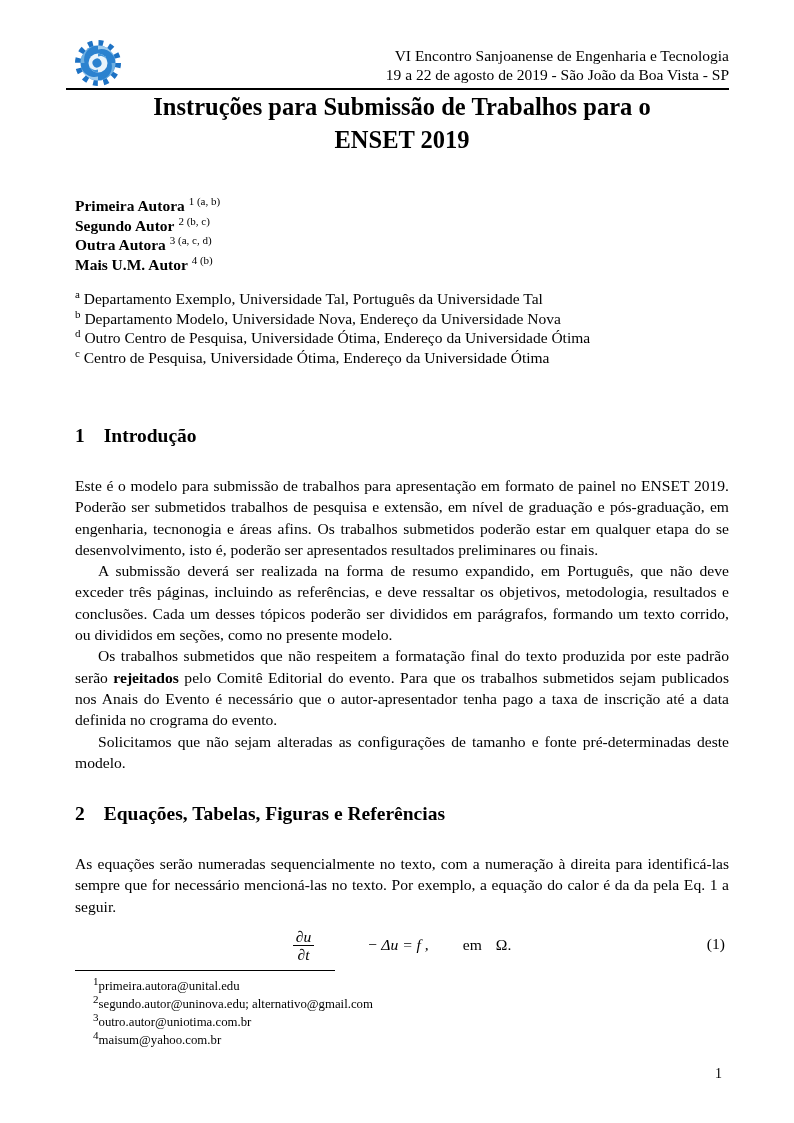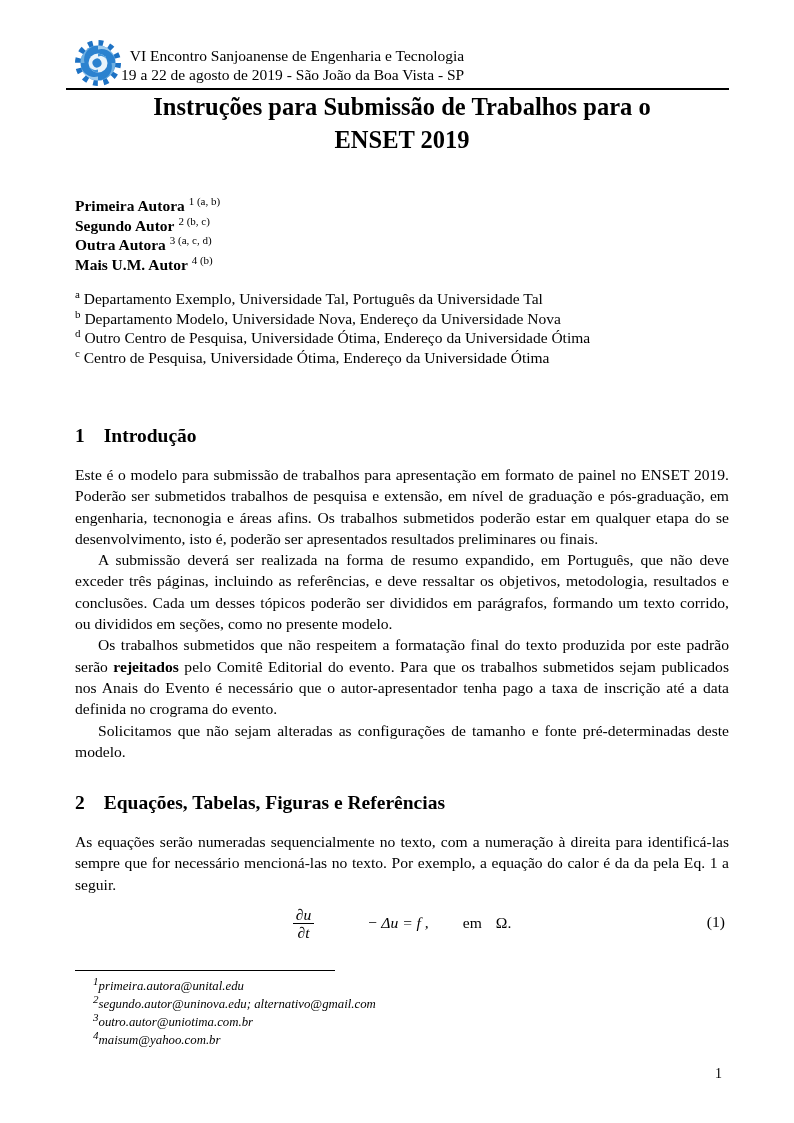"VI Encontro Sanjoanense de Engenharia" .hdr { justify-content: flex-start -> space-between }
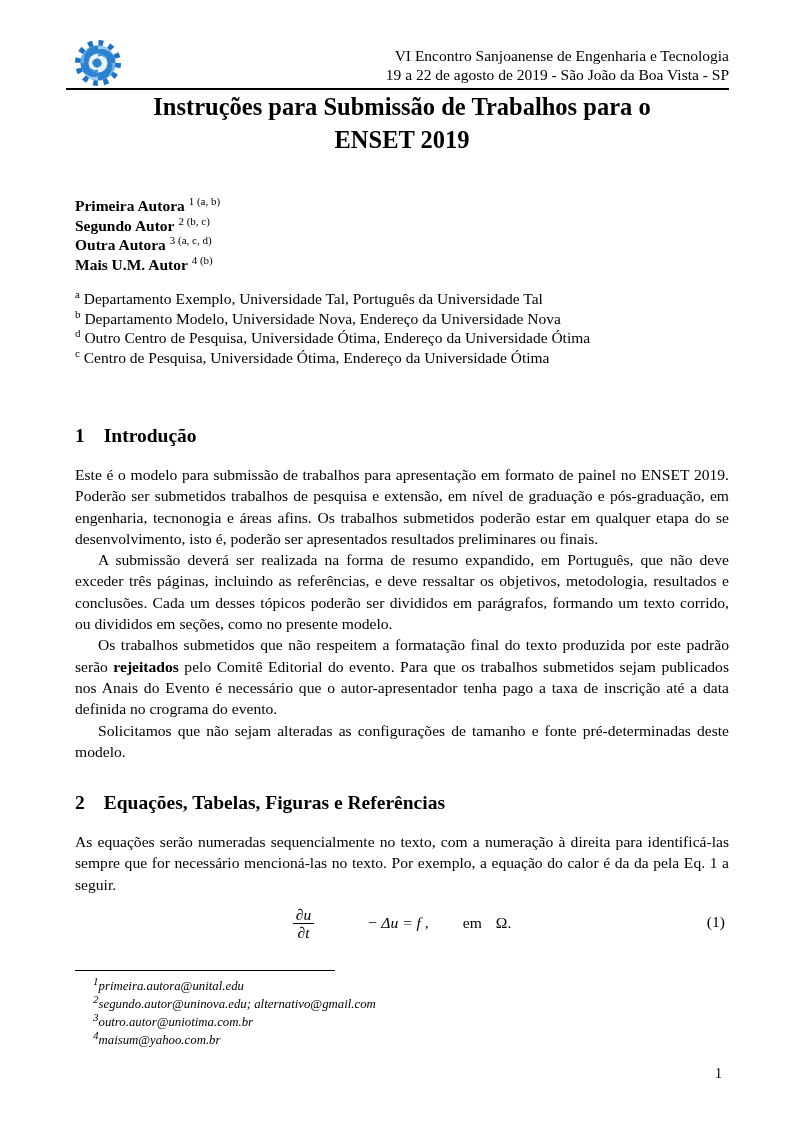"Este é o modelo para" .first-par { margin-top: 17px -> 28px }
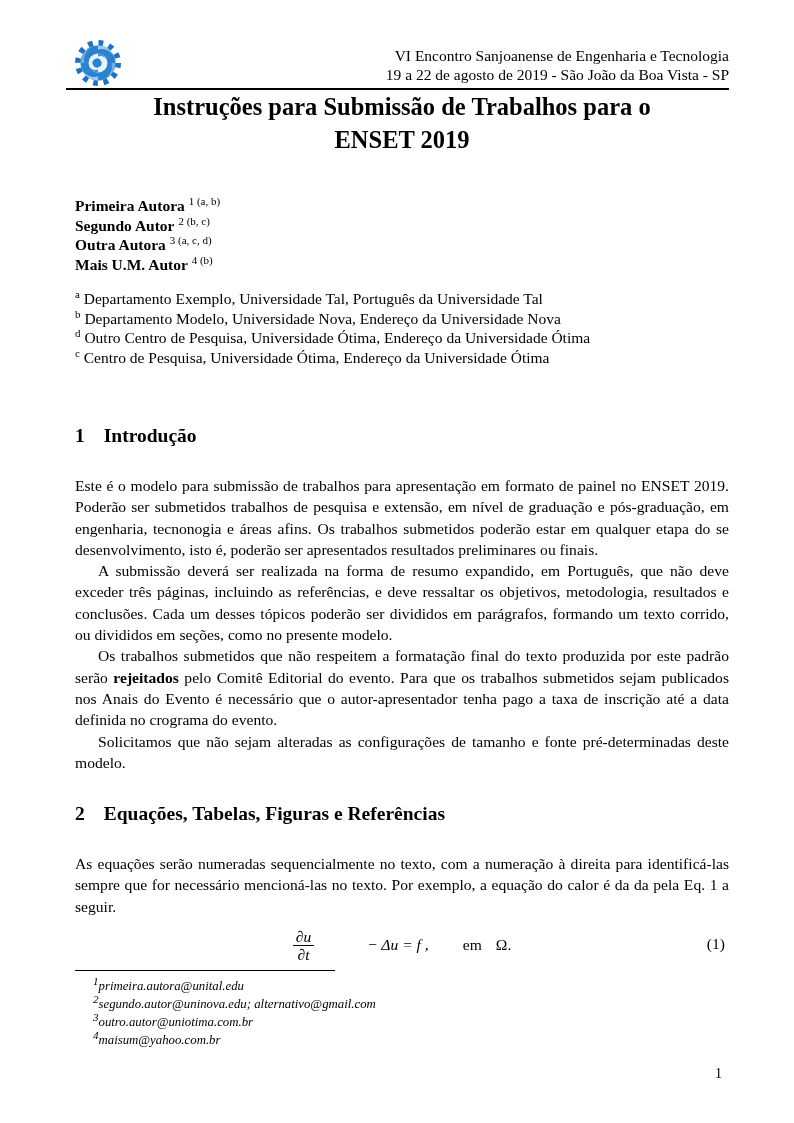"1primeira.autora@unital.edu" .footnotes { font-style: italic -> none }
